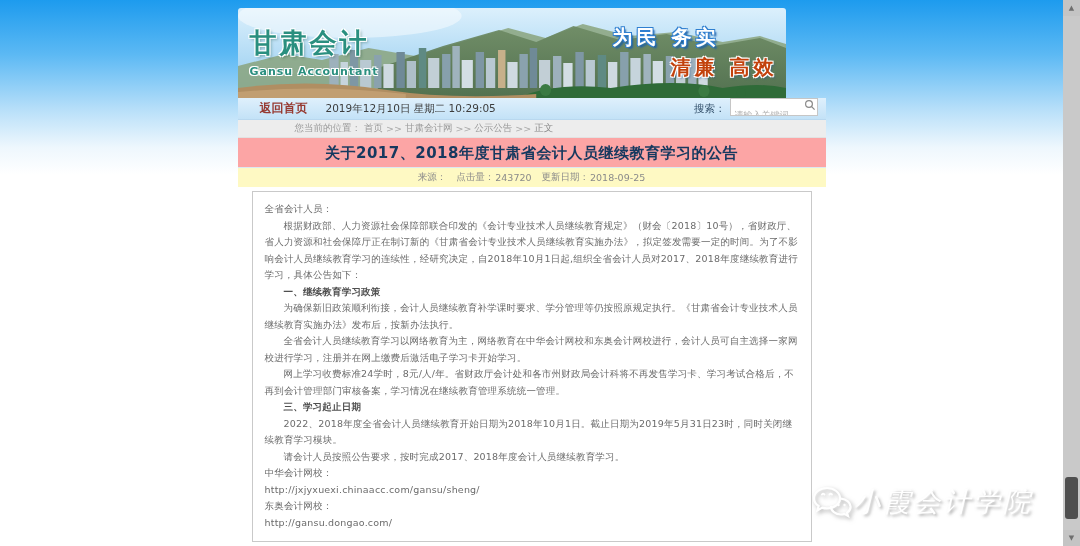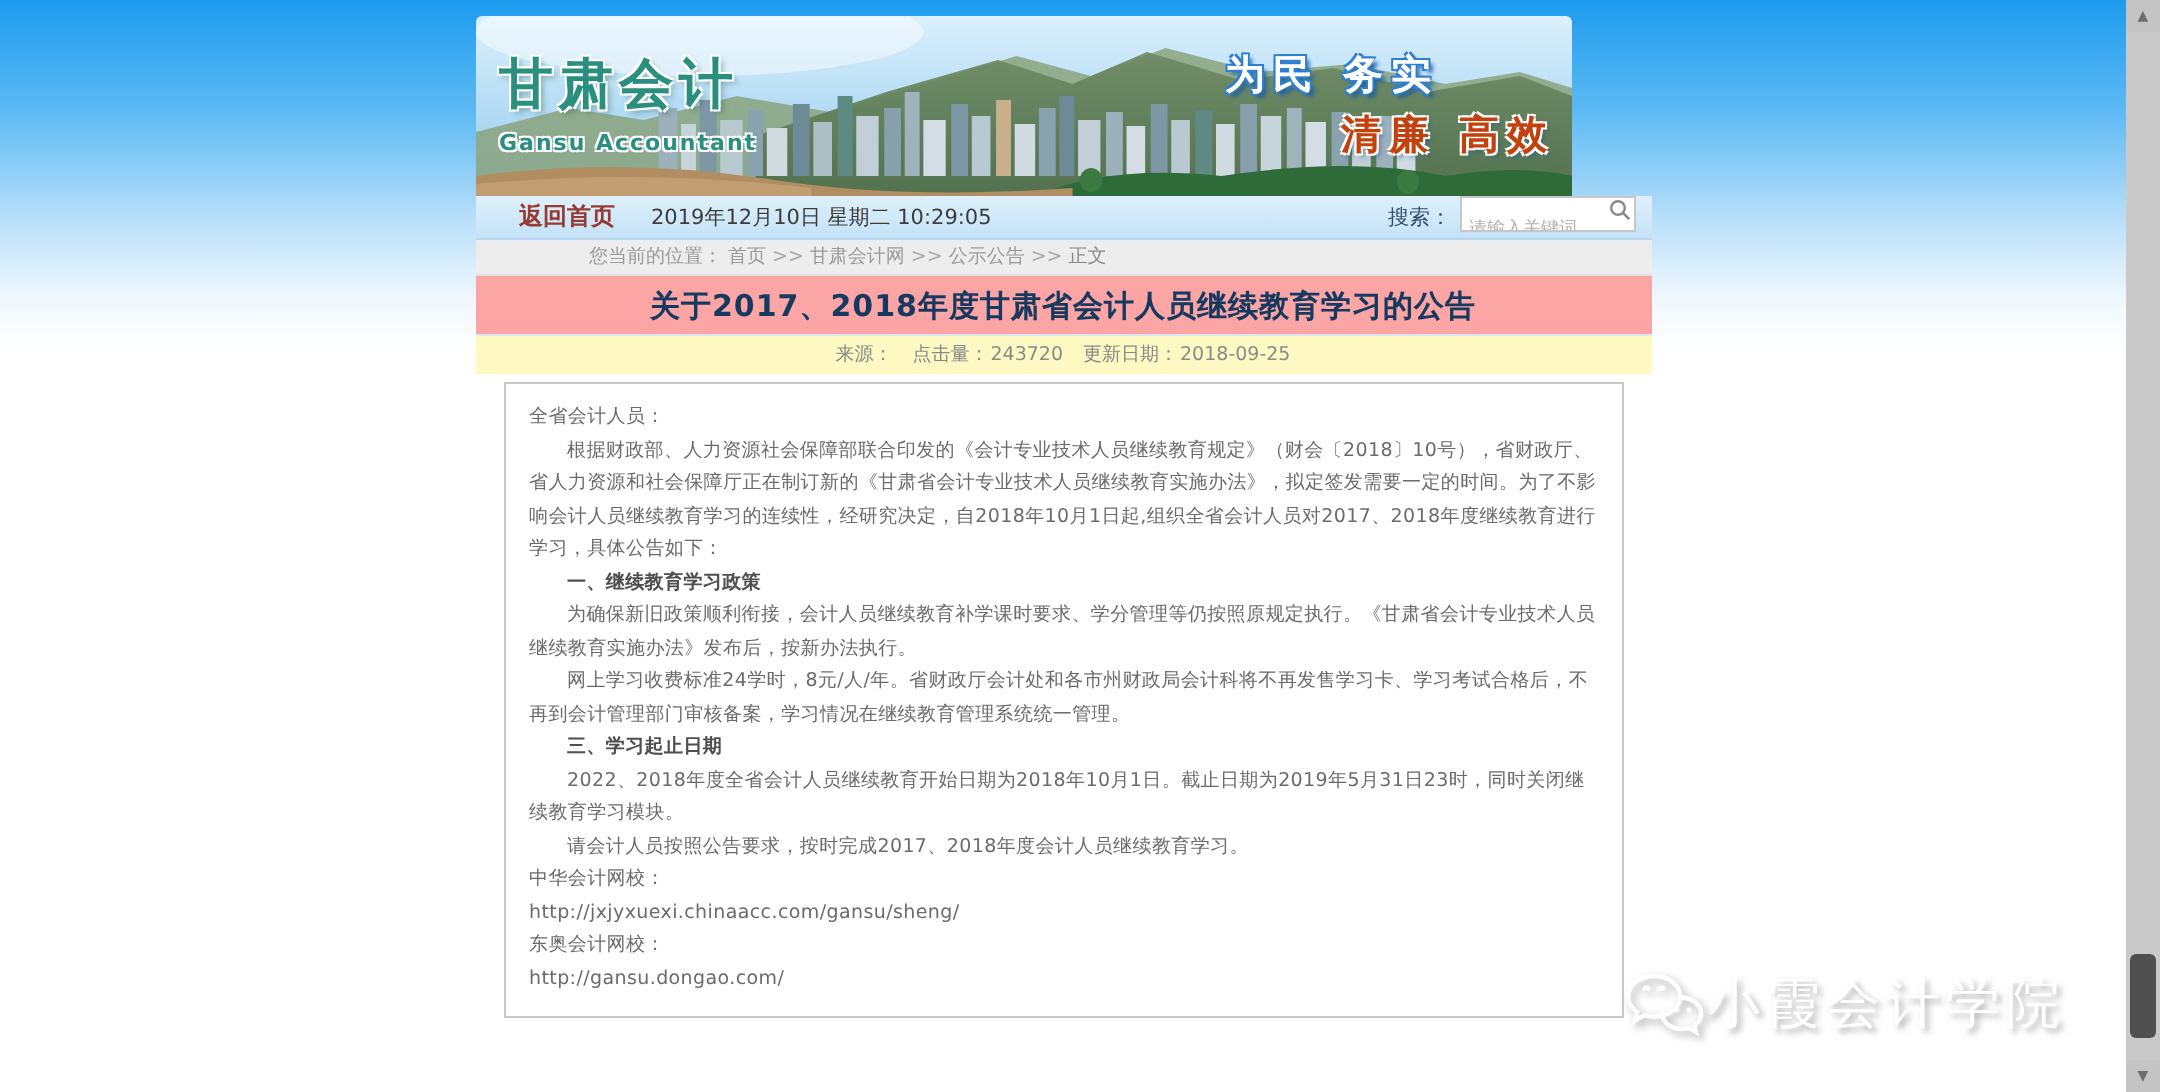"全省会计人员继续教育学习以网络教育为主，网络教育在中华会计网校和东奥会计网校进行" p.indent { html: none -> <p>全省会计人员继续教育学习以网络教育为主，网络教育在中华会计网校和东奥会计网校进行，会计人员可自主选择一家网校进行学习，注册并在网上缴费后激活电子学习卡开始学习。</p> }
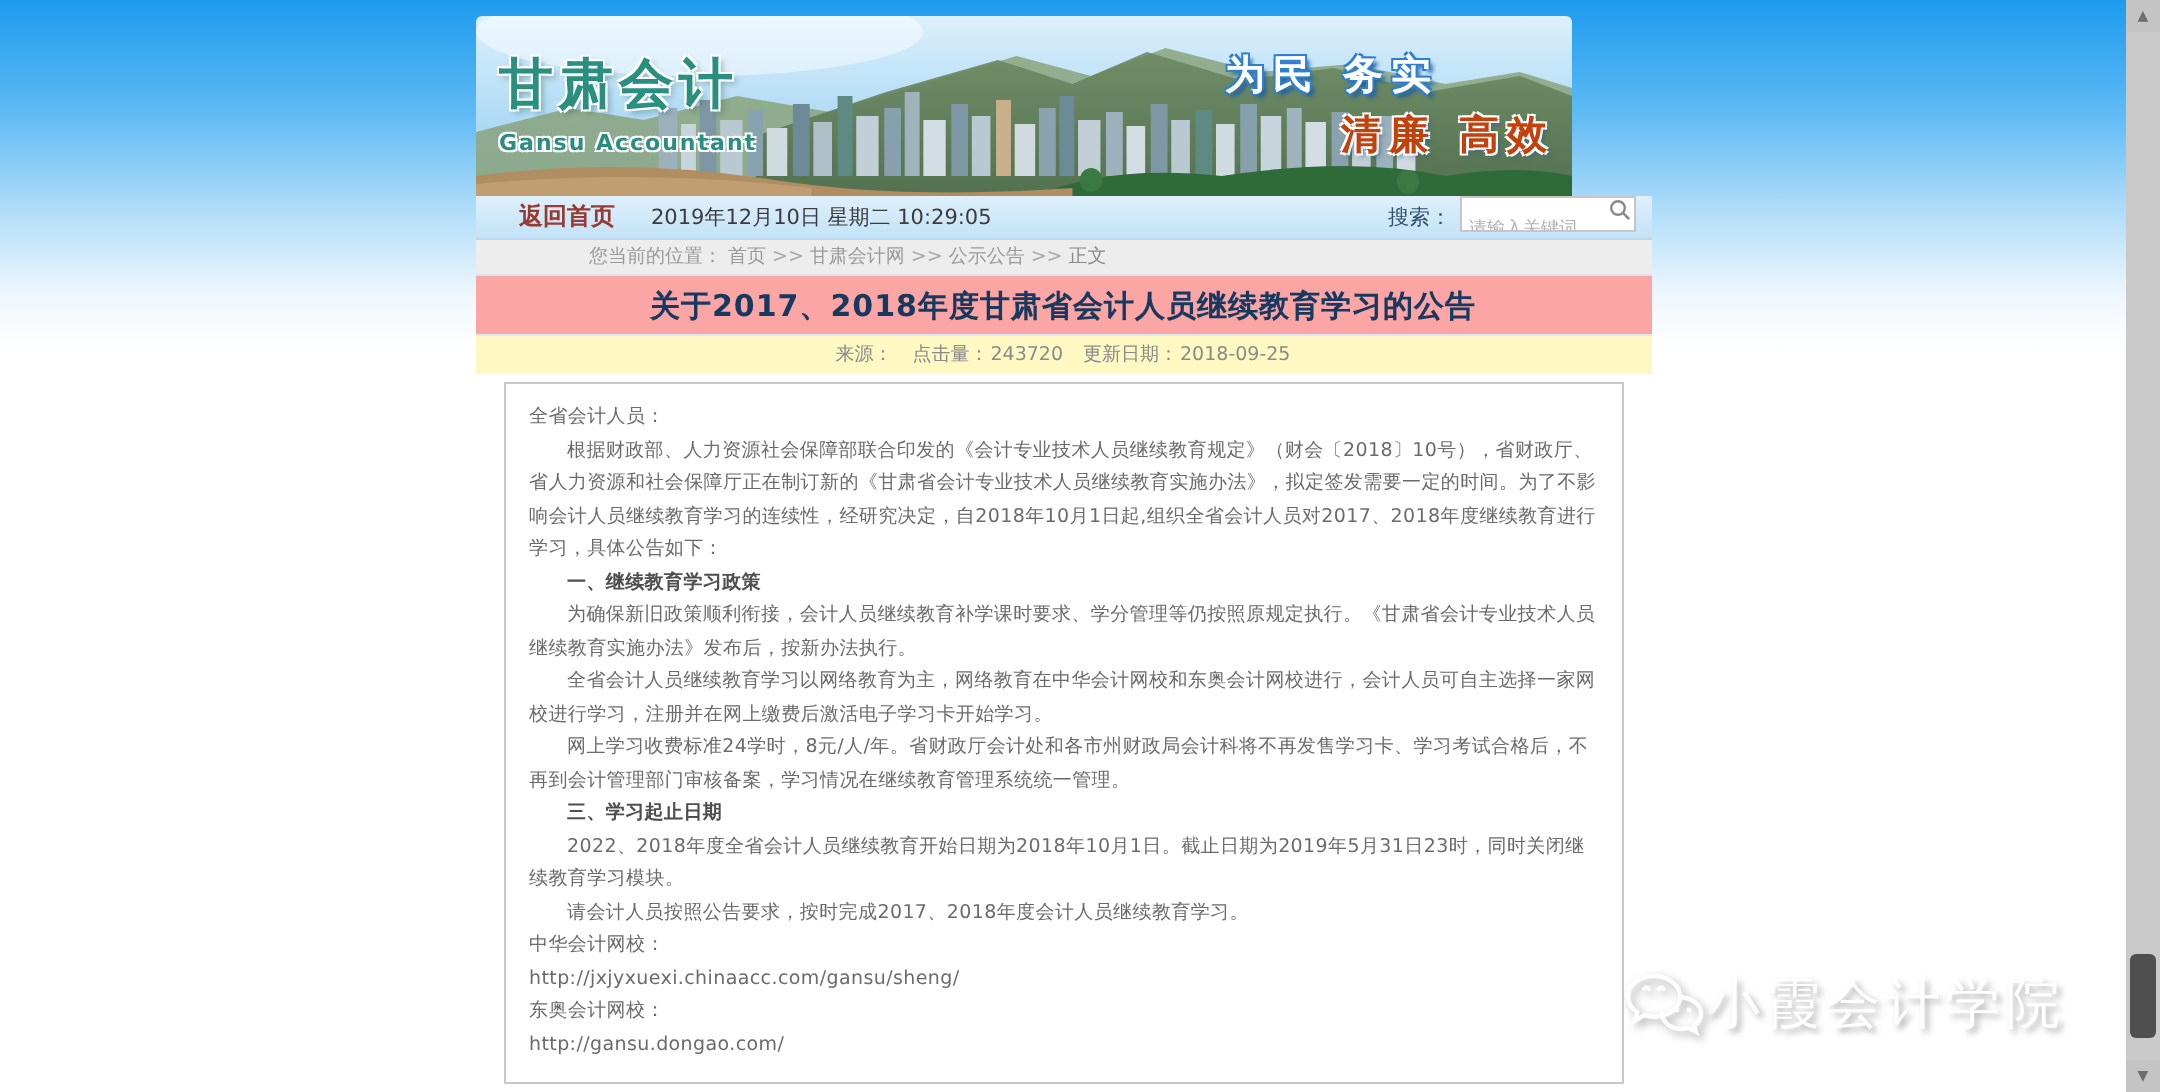"小霞会计学院" .watermark { font-style: none -> italic }
